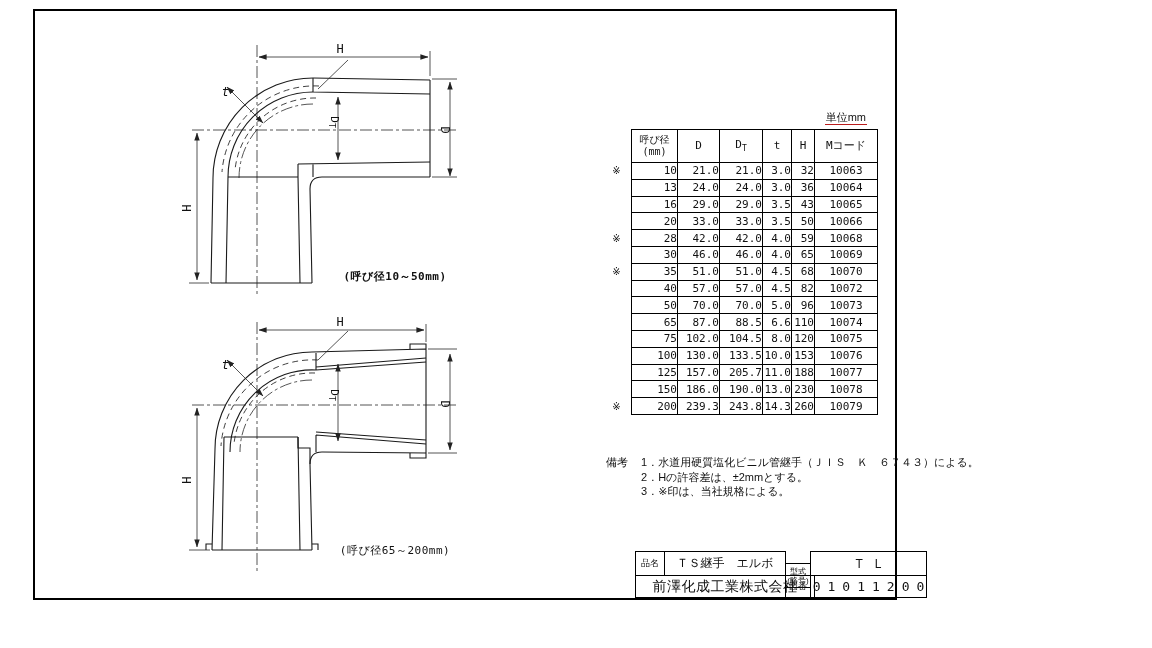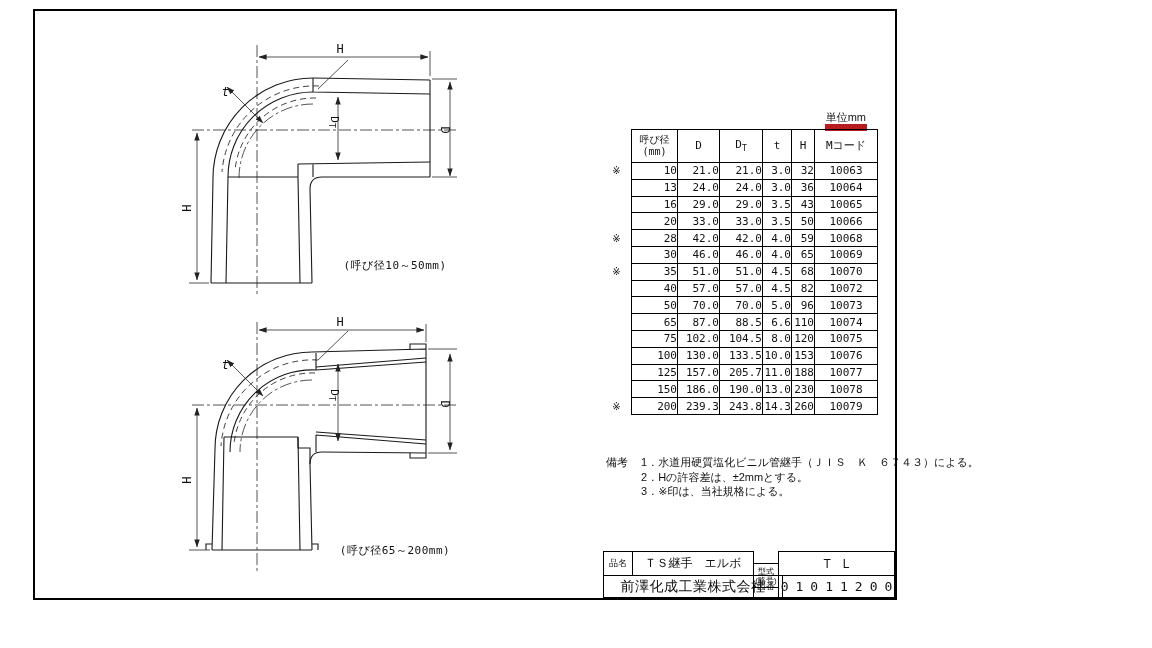"単位mm" .unit span { border-bottom: 7px solid #b91c1c -> 1px solid #b91c1c }
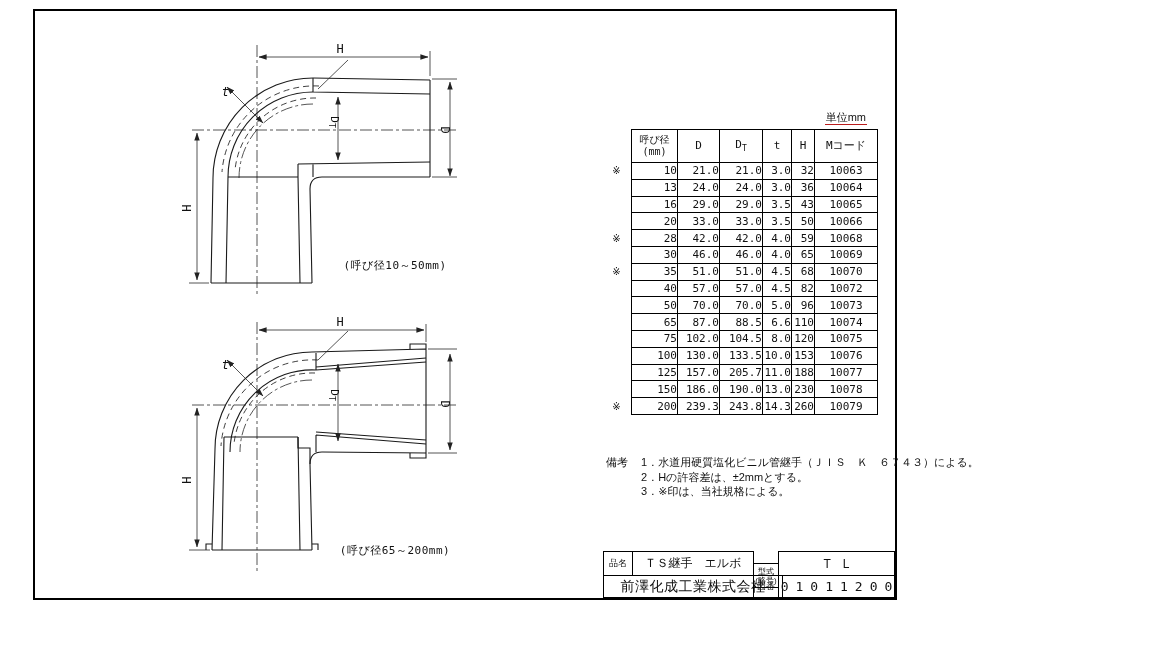"(呼び径10～50mm)" div.caption { font-weight: none -> bold; top: 258px -> 269px }
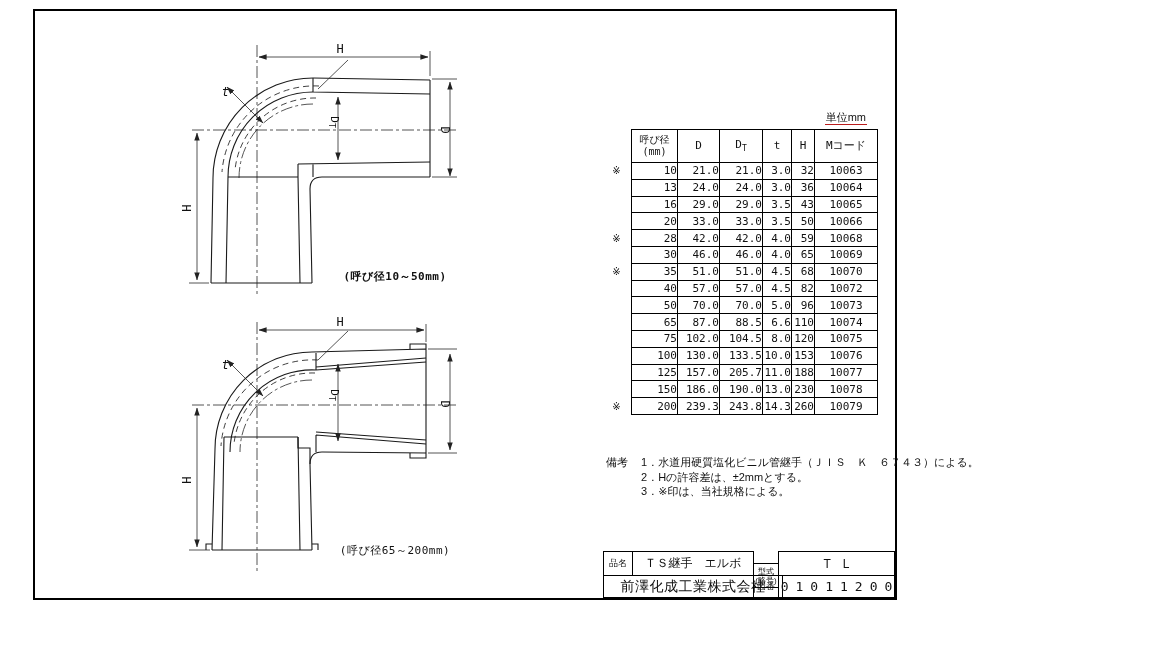"品名" .tblock .cell { margin-left: none -> 32px }
